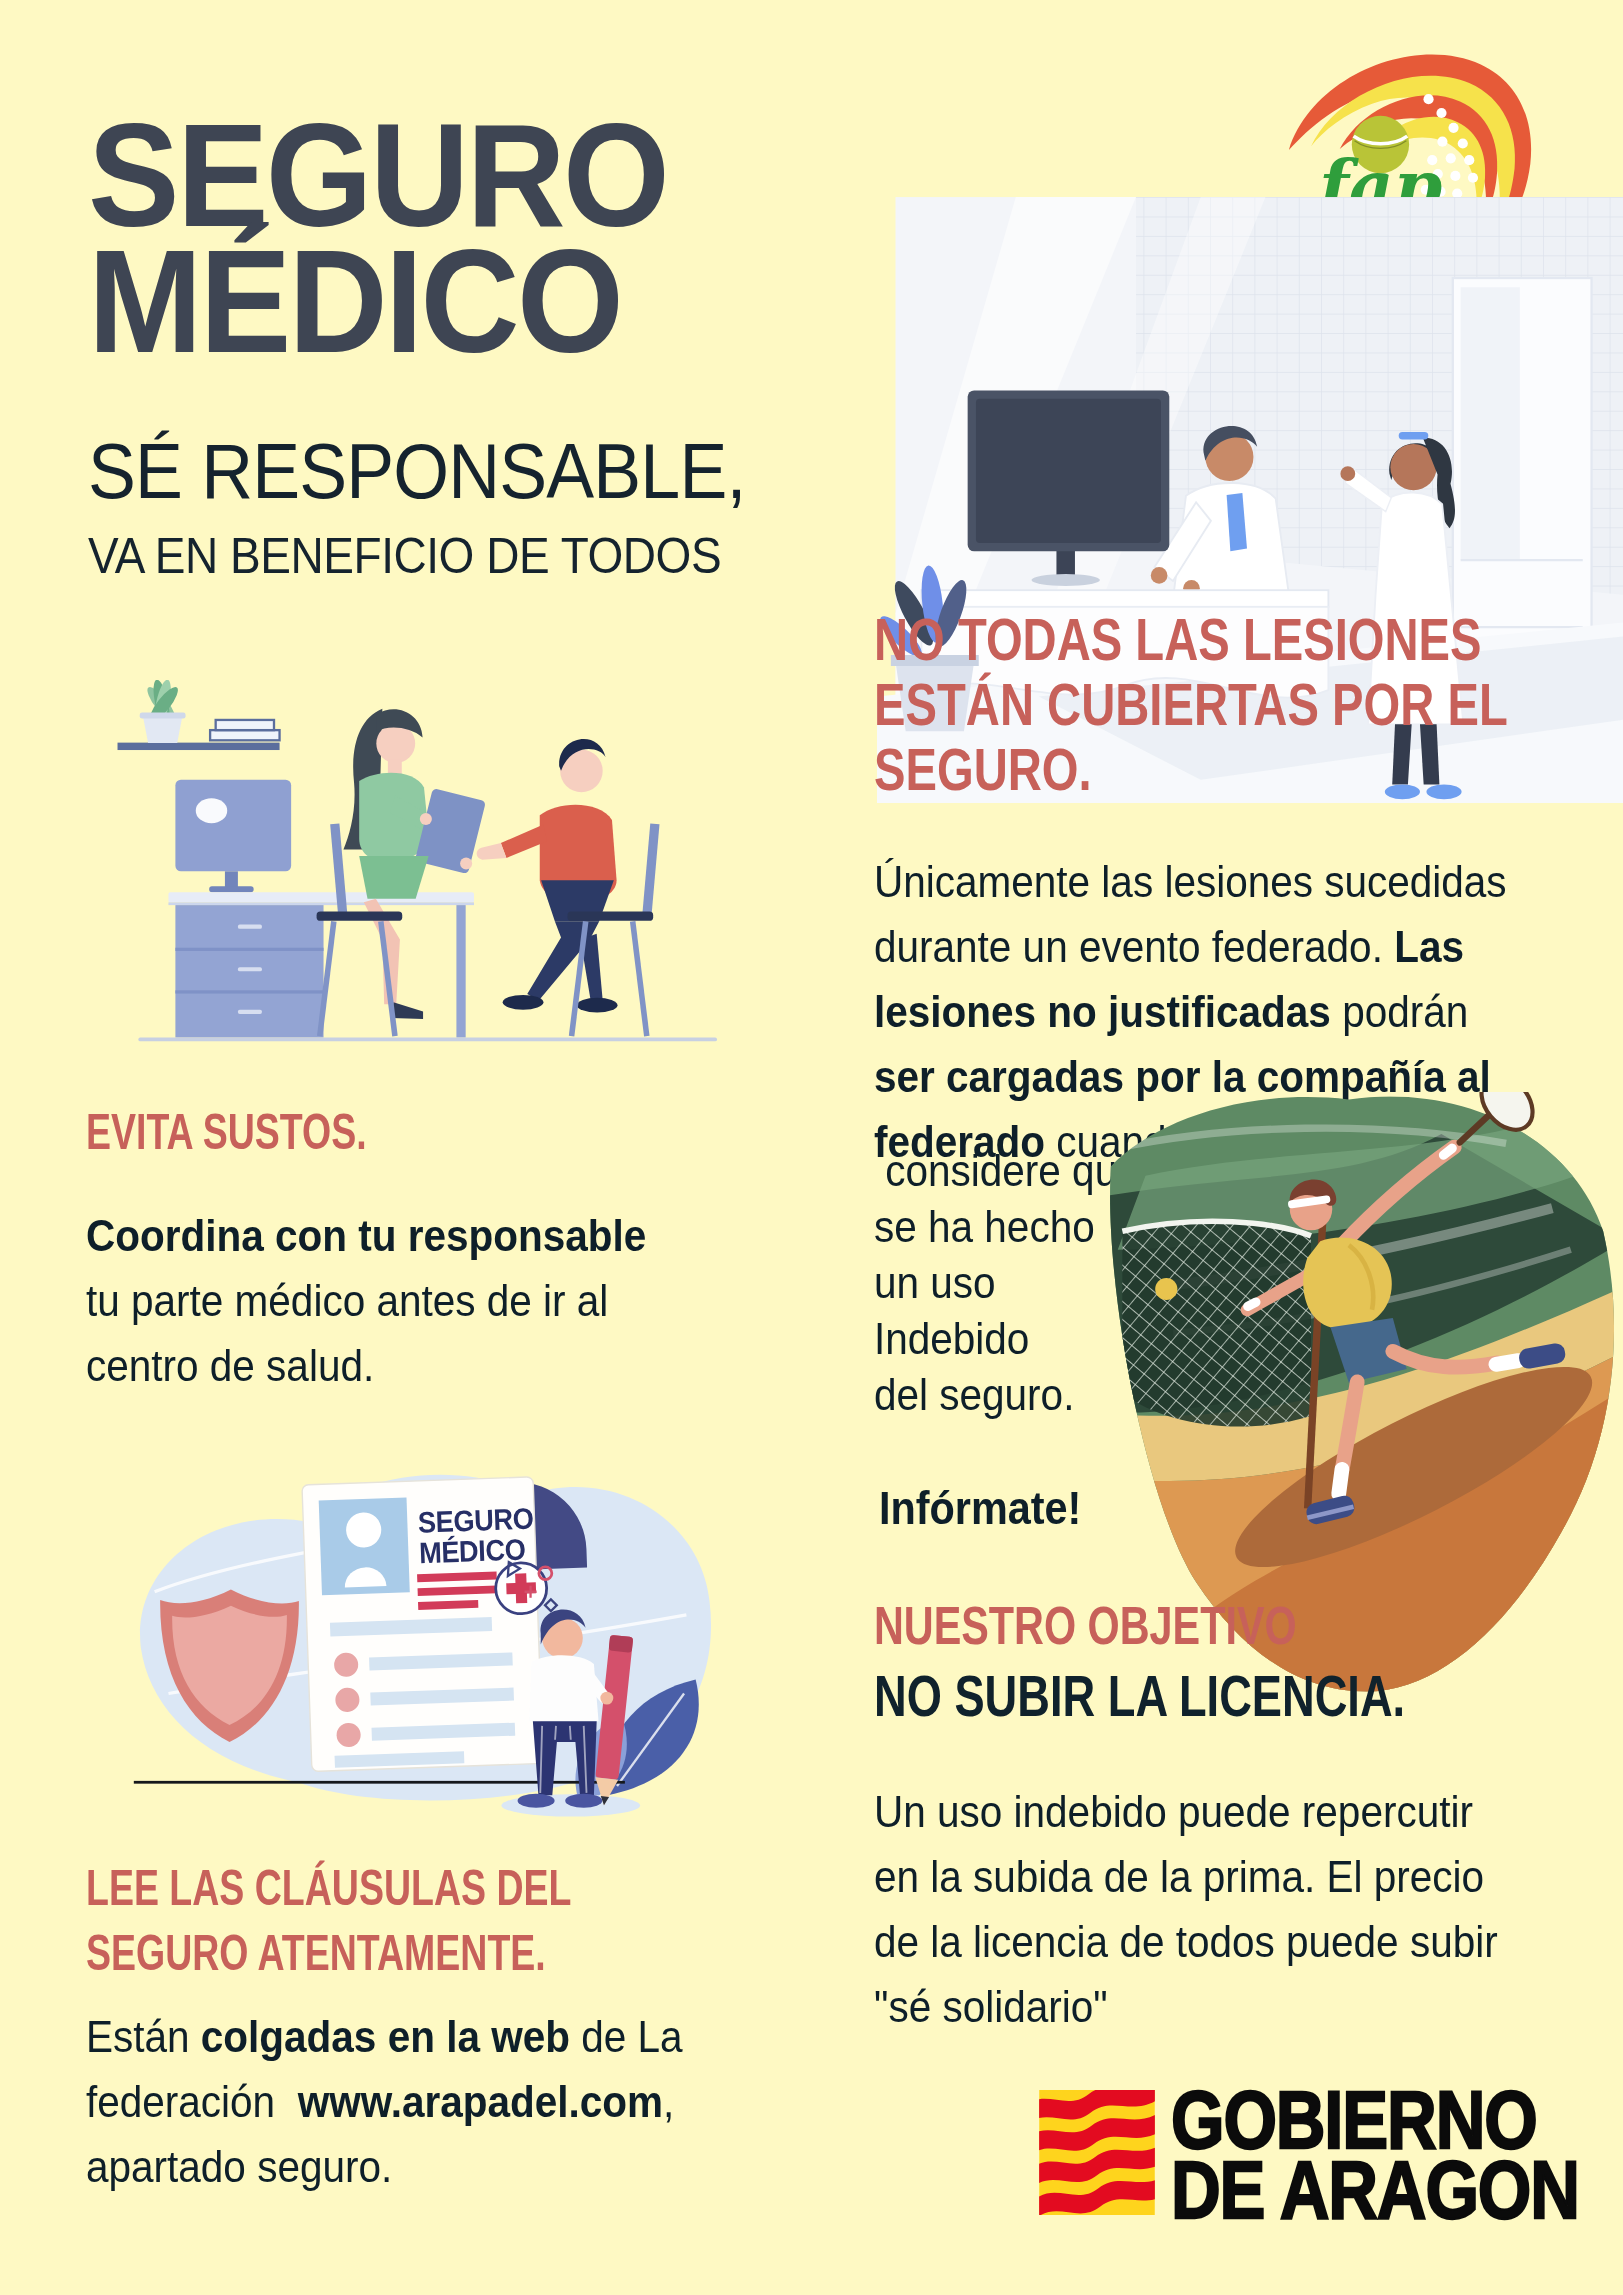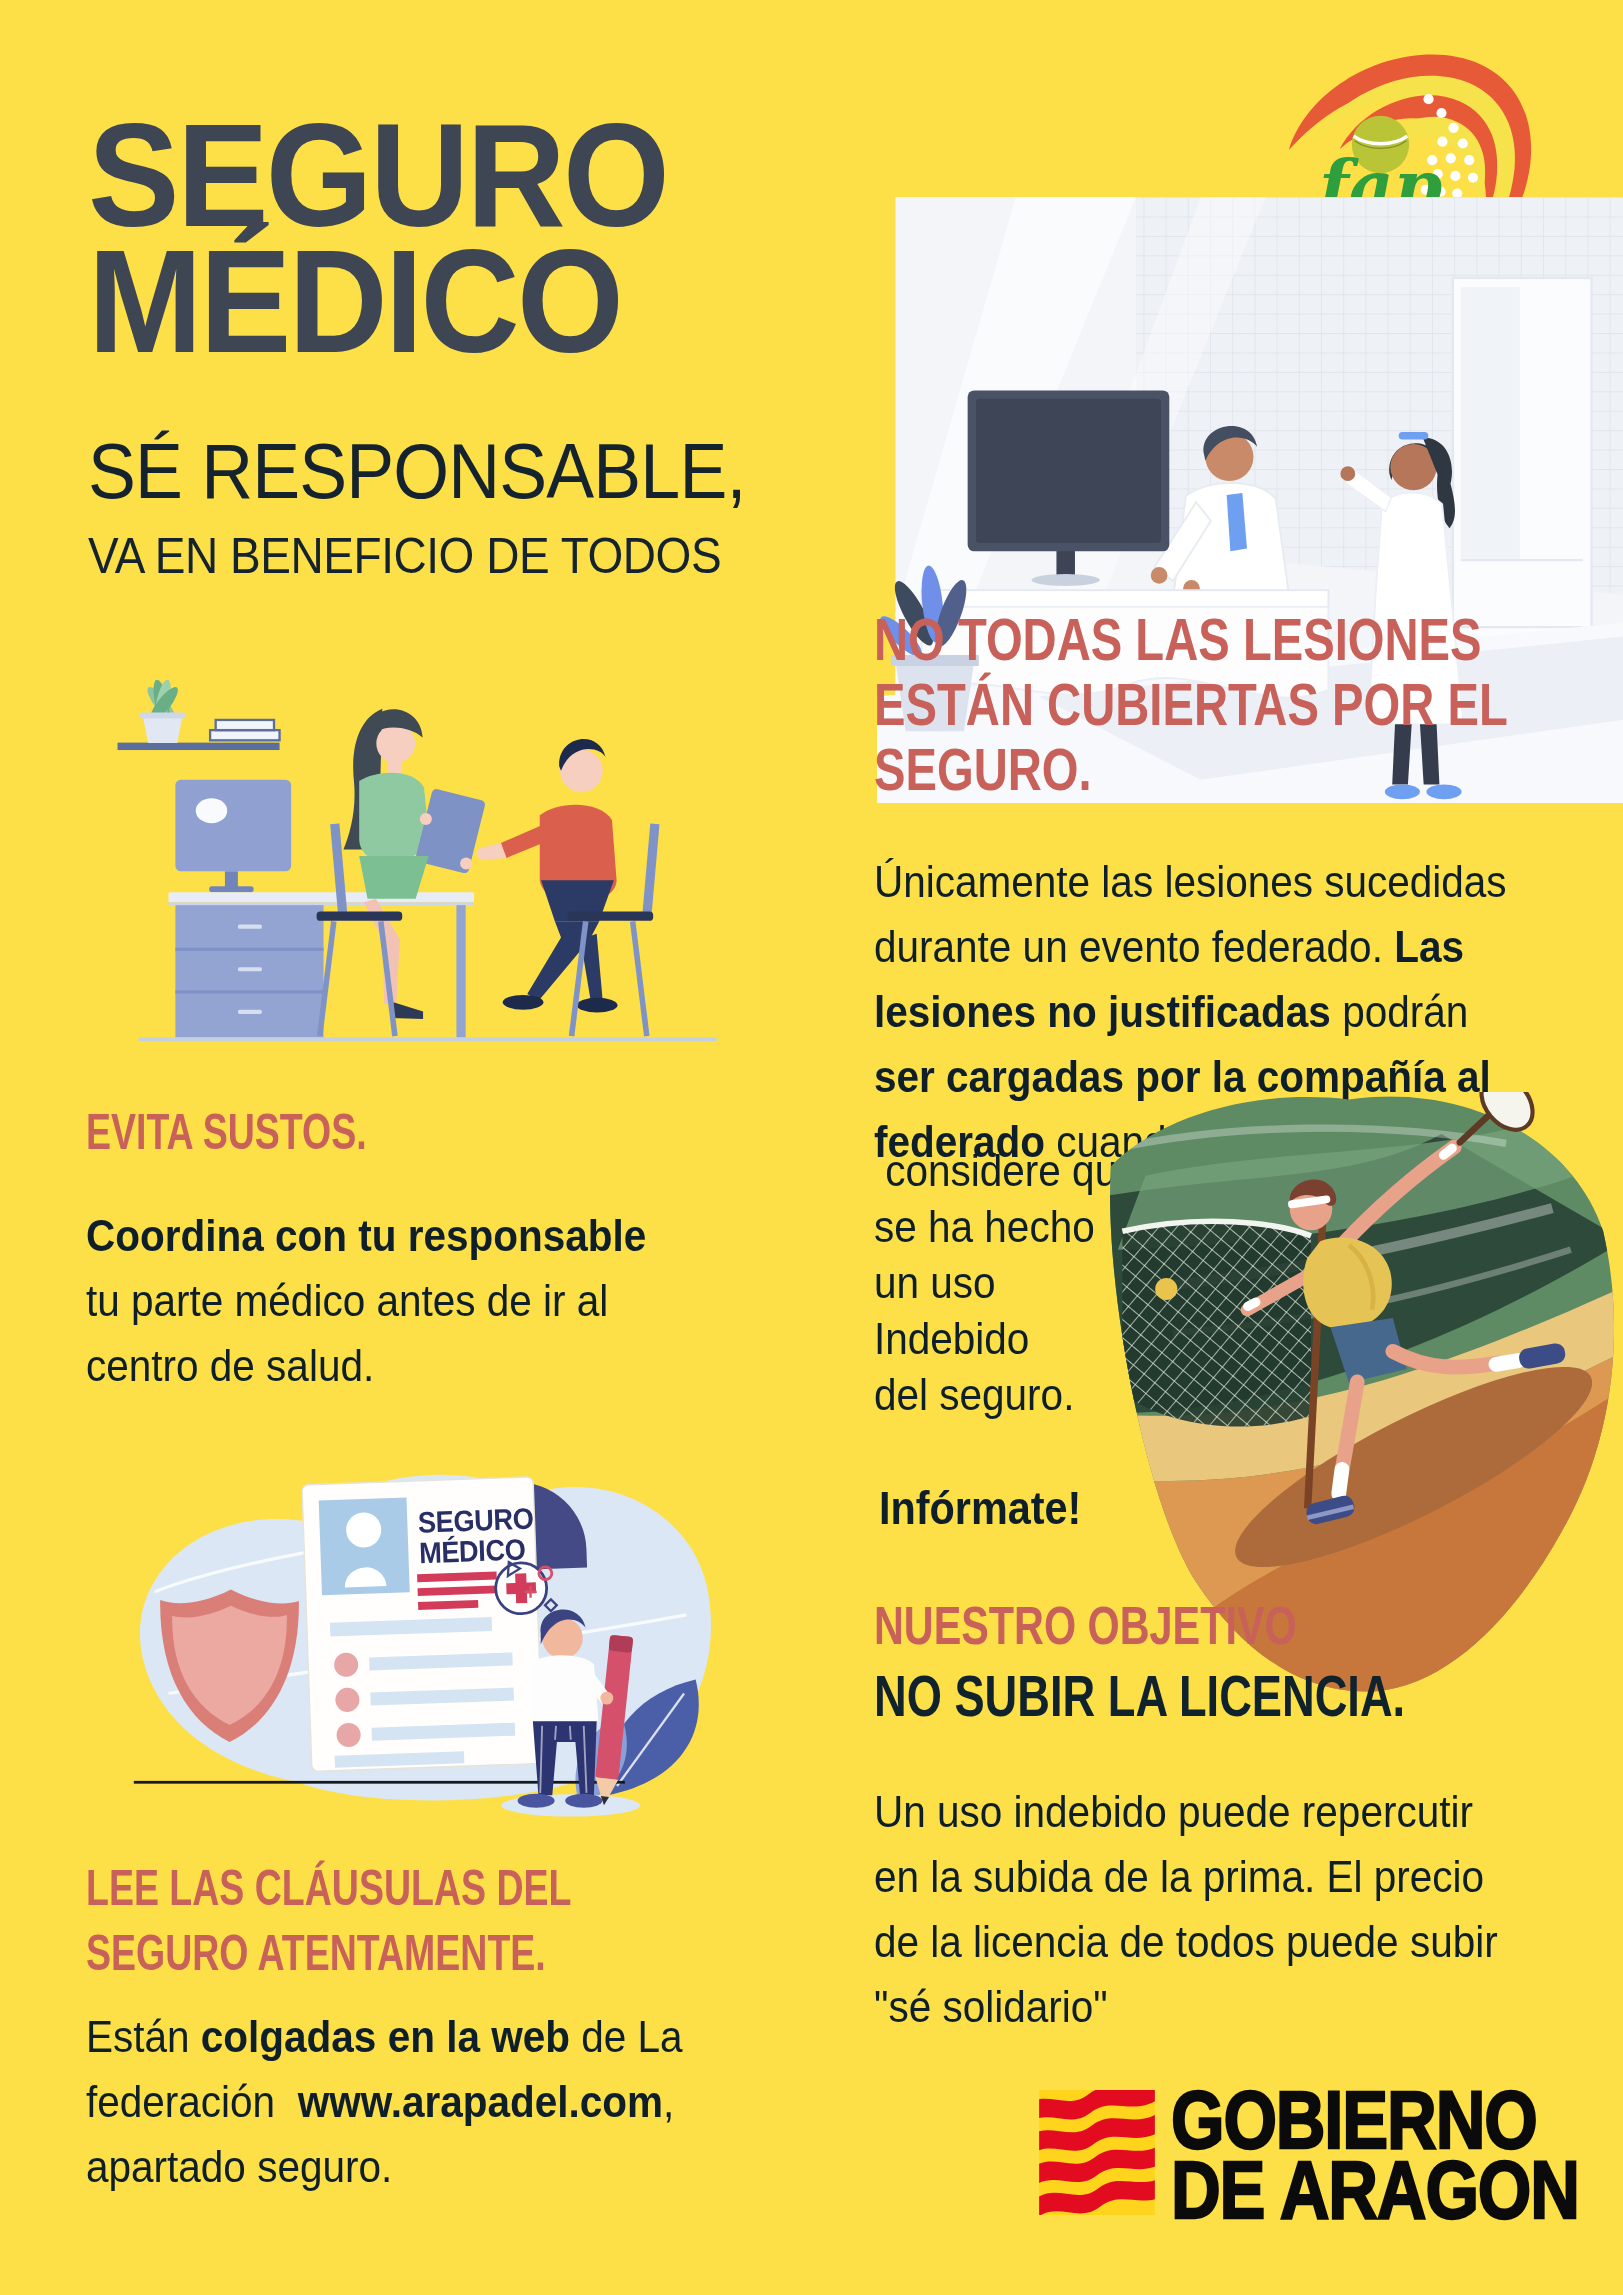"SEGURO" #page { background: #fde047 -> #fef9c3 }
